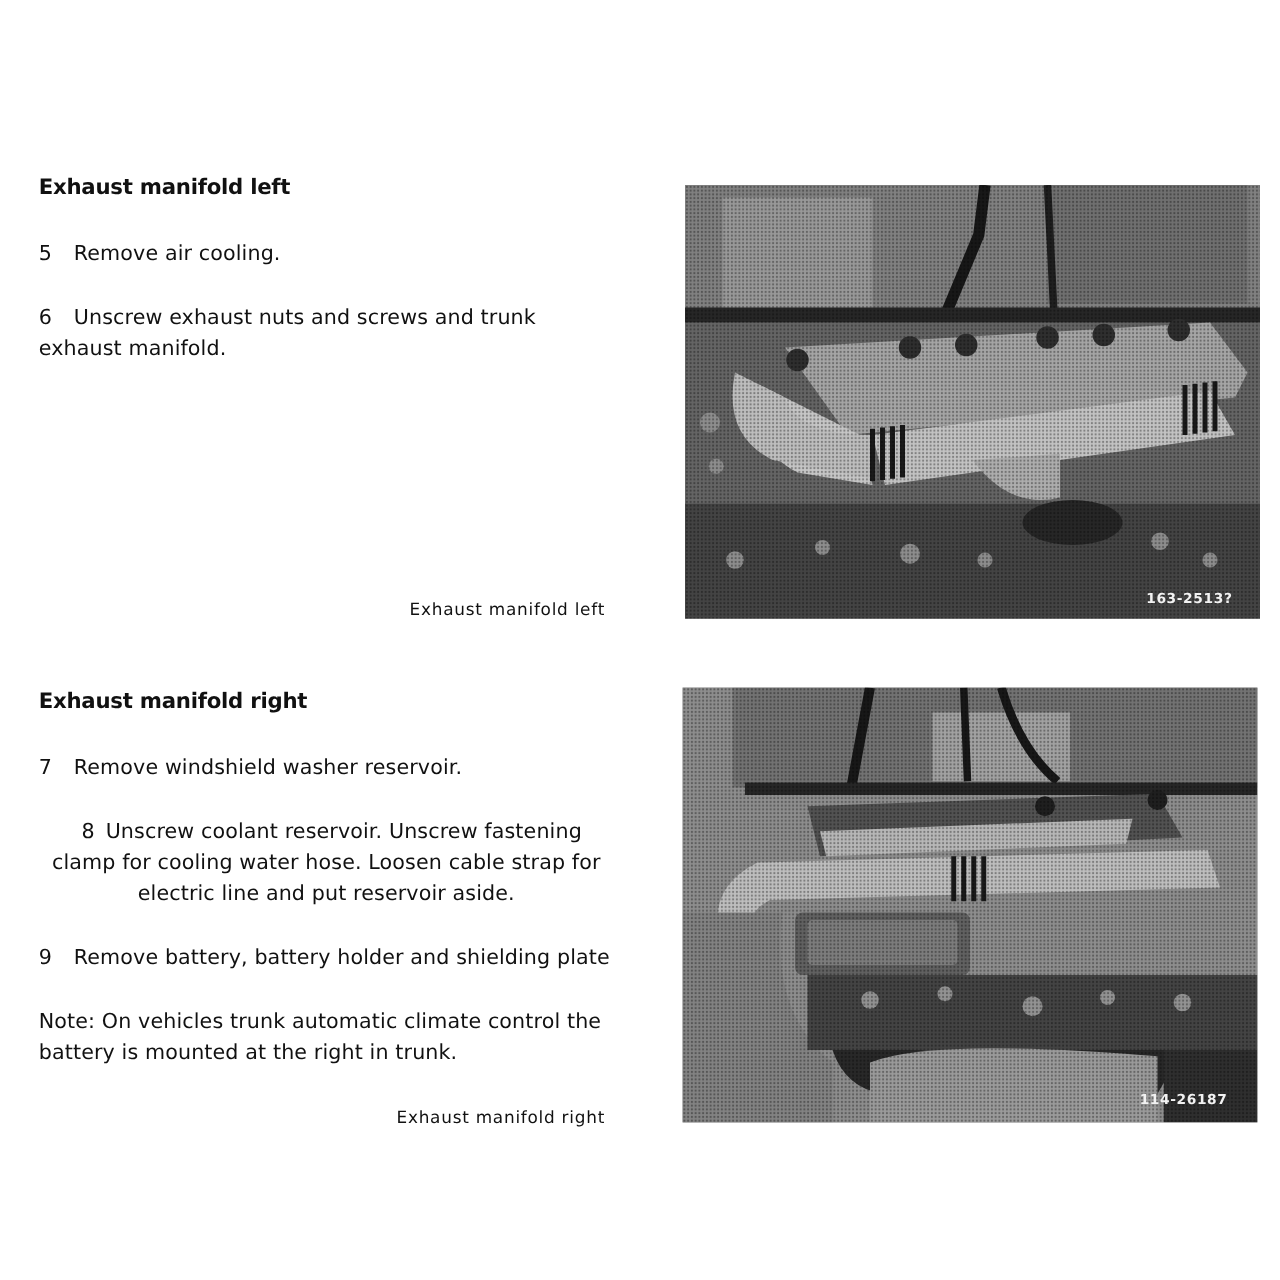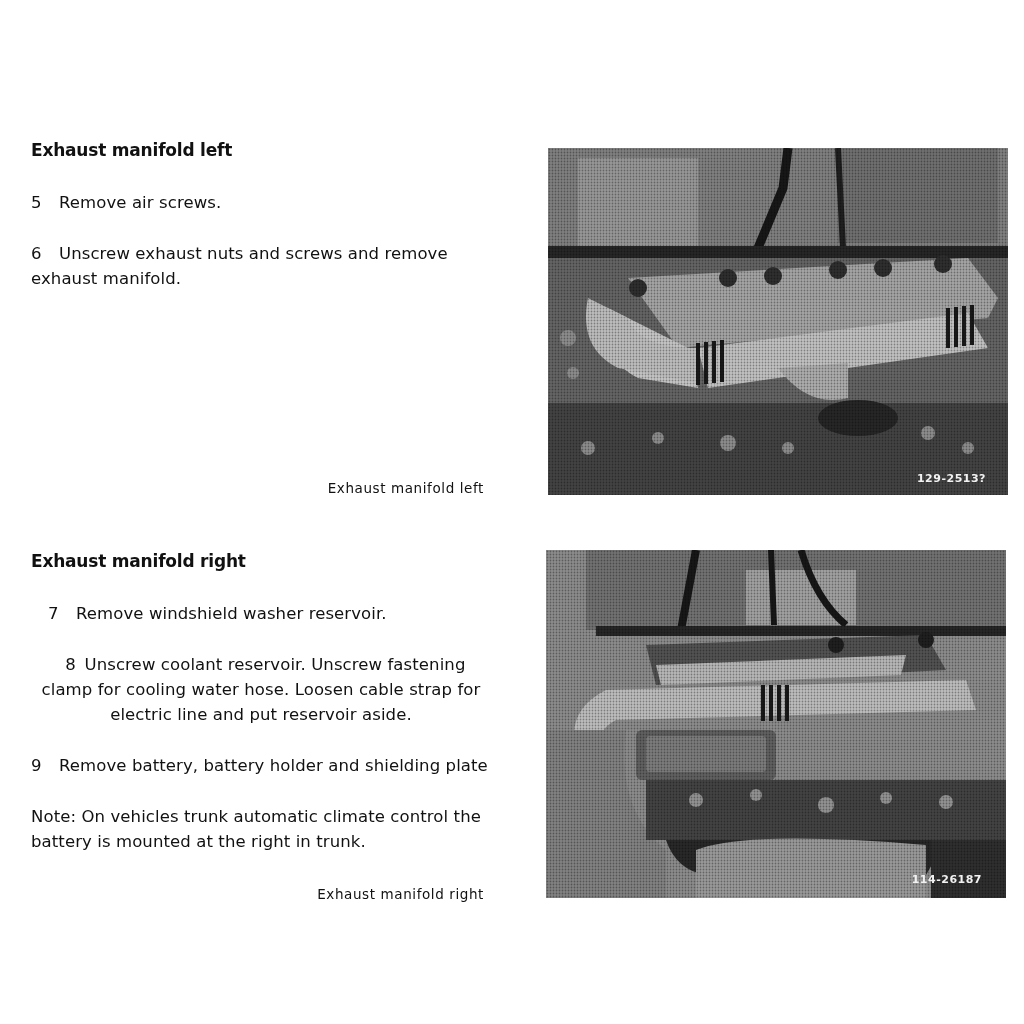"Remove air screws." span { text: screws -> cooling }
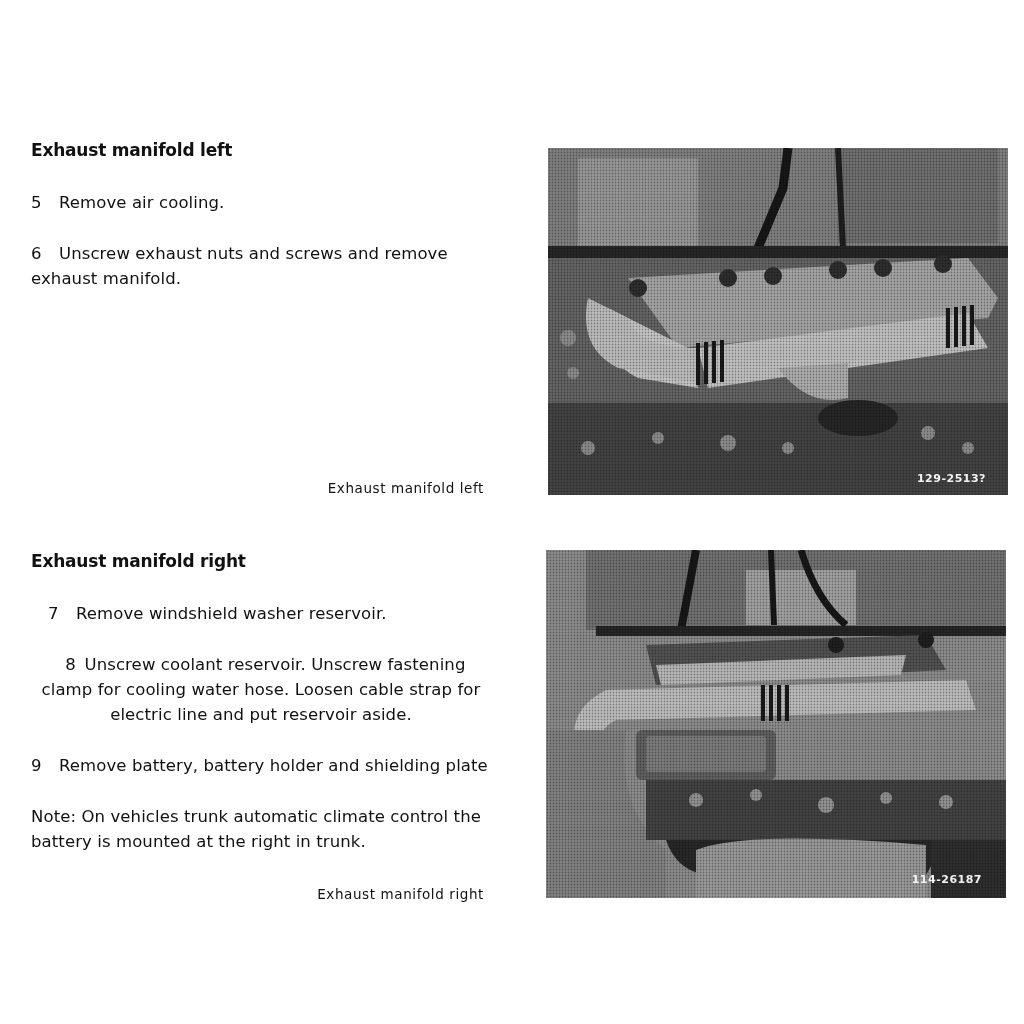"Unscrew exhaust nuts and screws" span { text: remove -> trunk }
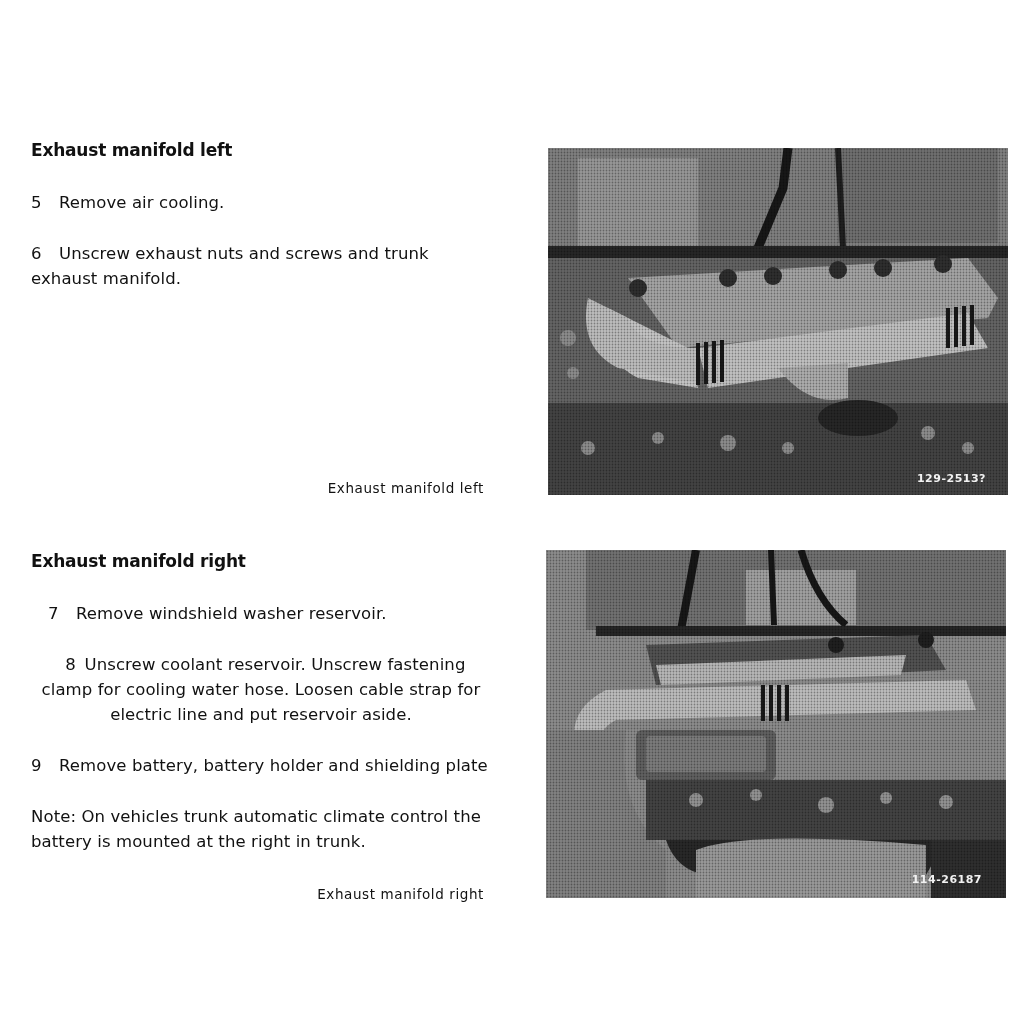"129-2513?" span.code { text: 129-2513 -> 163-2513 }
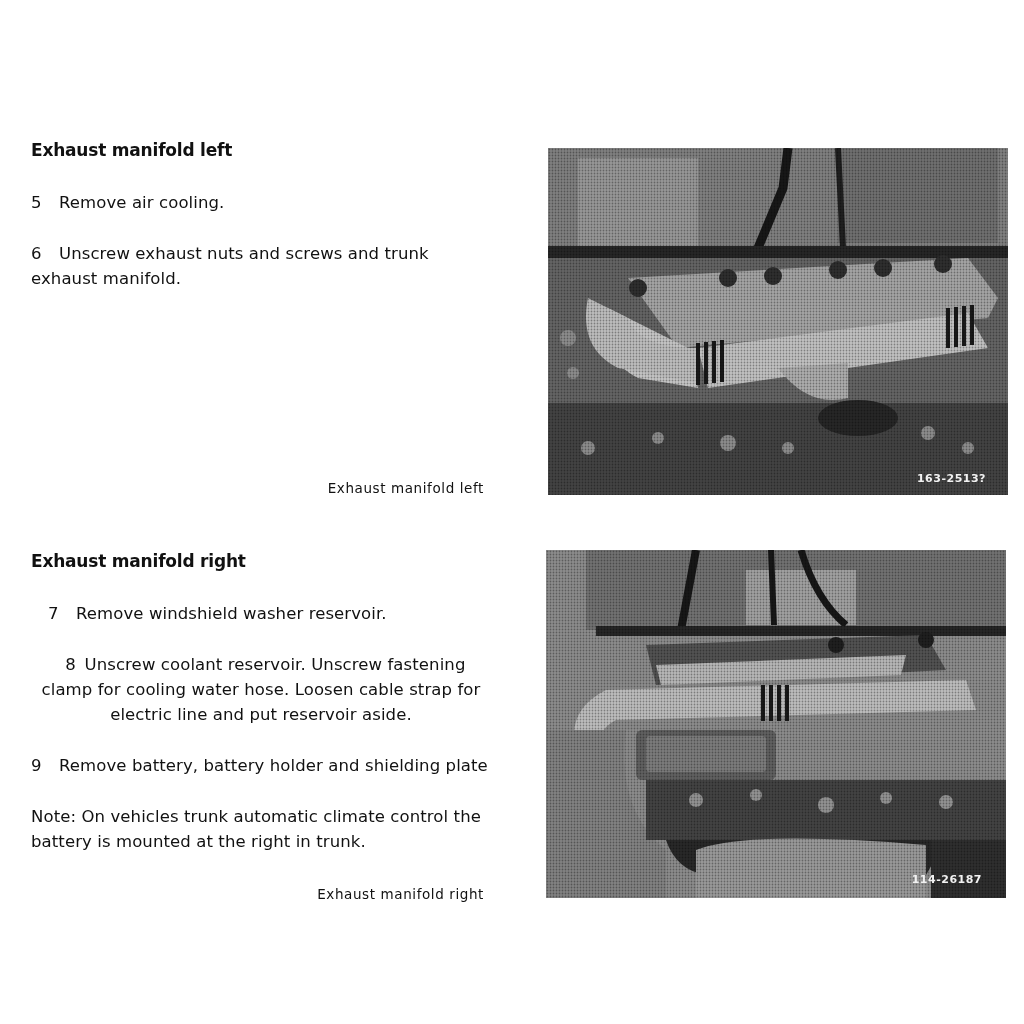"7 Remove windshield washer reservoir." p.para { margin-left: 17px -> none }
